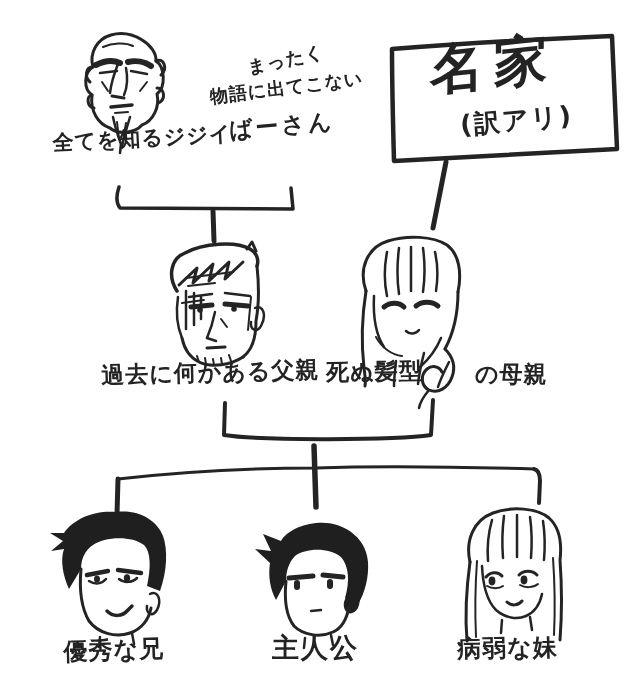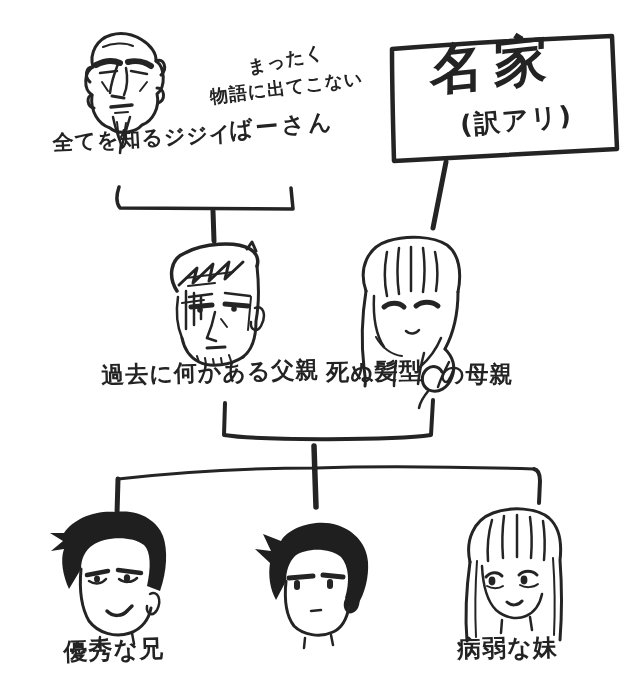"の母親" #lbl-mother-b { padding-left: none -> 34px }
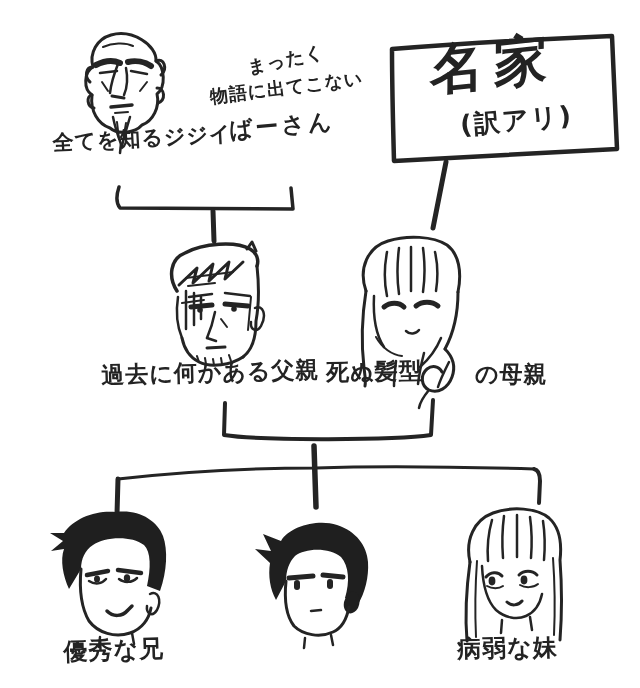"主人公" div.label { html: none -> <div>主人公</div> }
